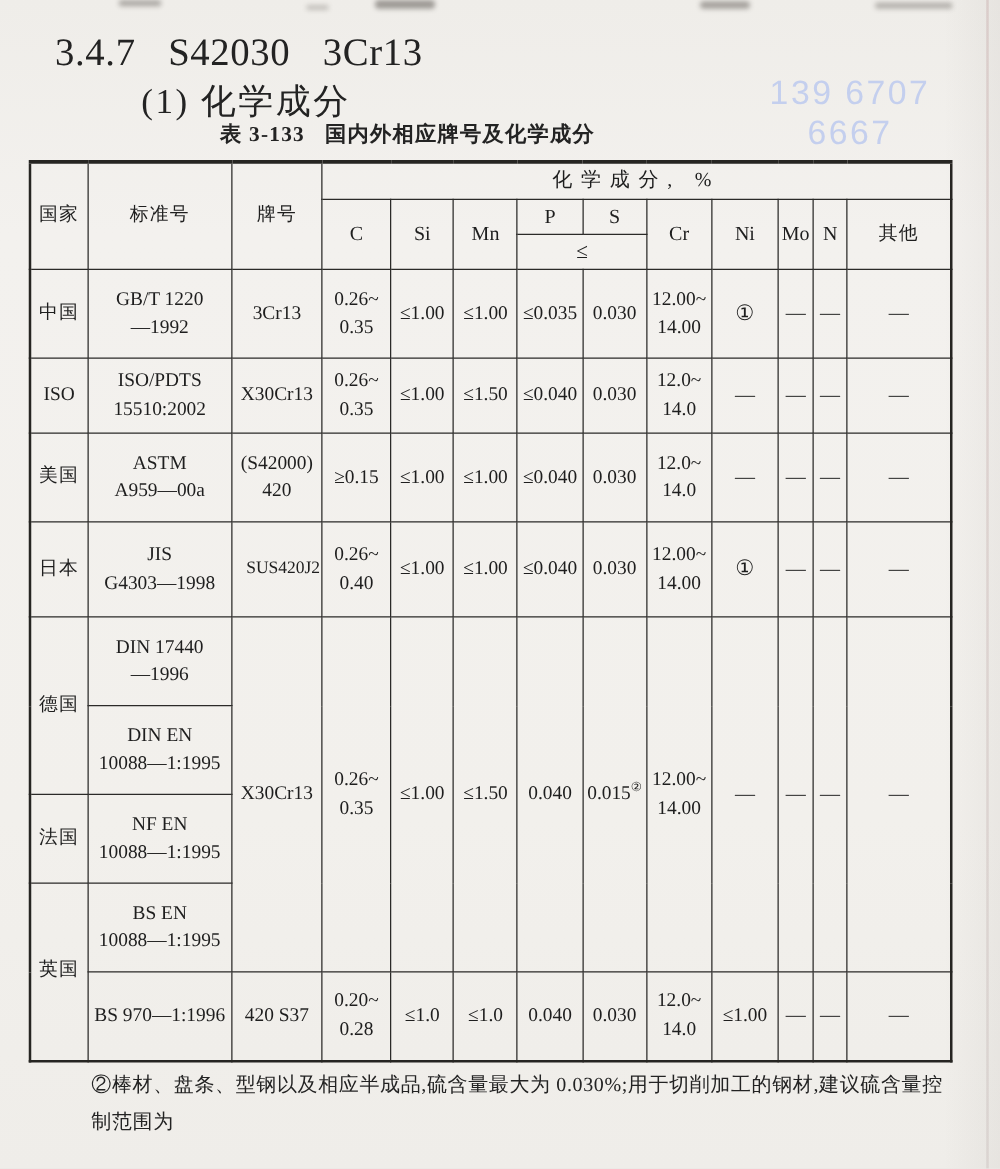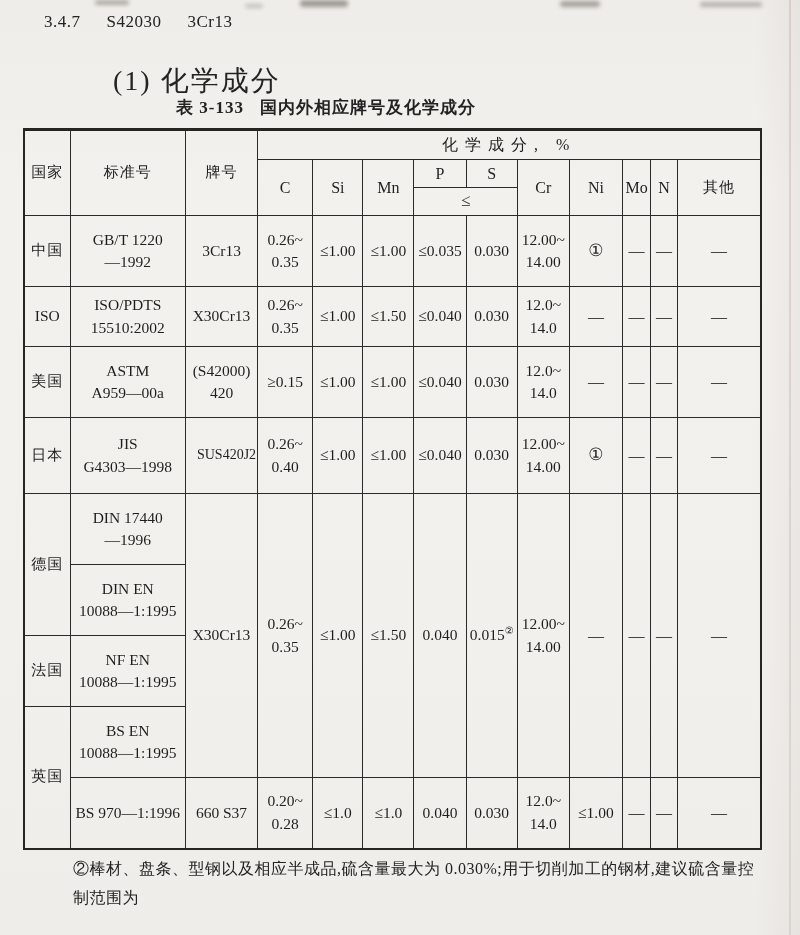"3.4.7 S42030 3Cr13" .heading { font-size: 17px -> 31px; top: 12px -> 24px }
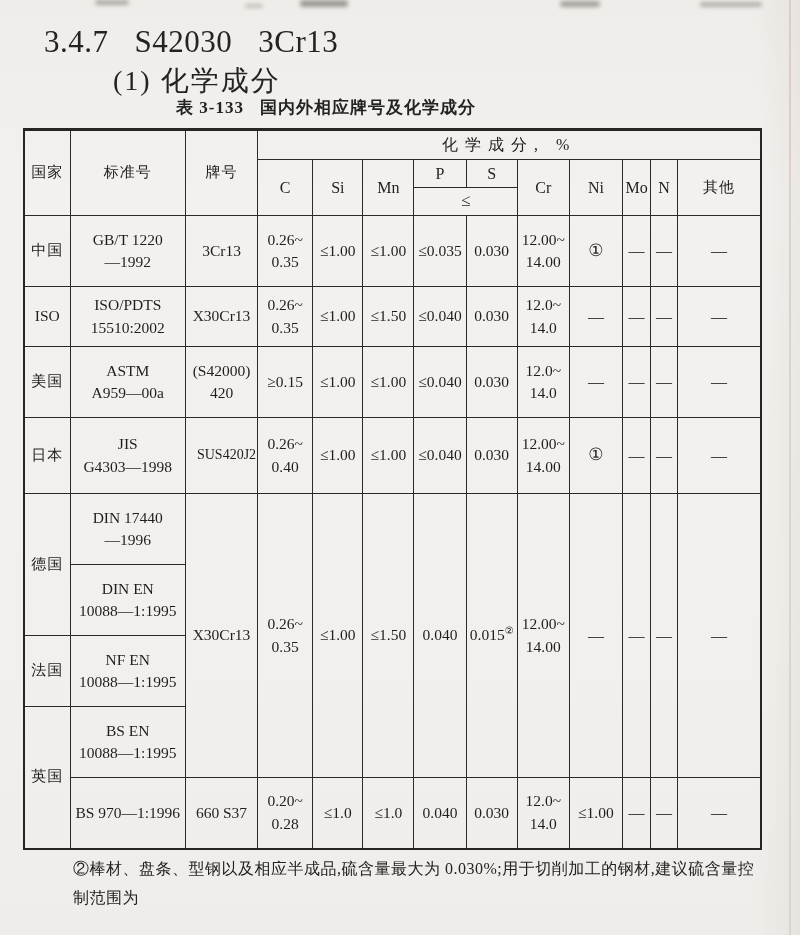"139 6707 6667" div.wm2 { html: none -> <div>139 6707 6667</div> }
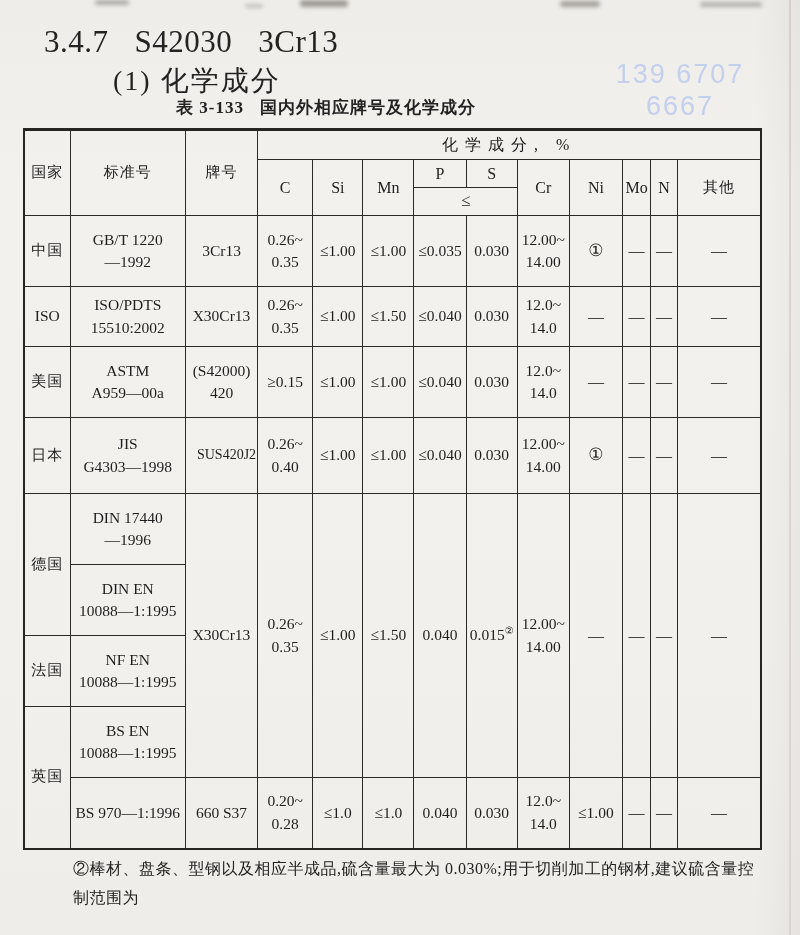"660 S37" td.num { text: 660 -> 420 }
